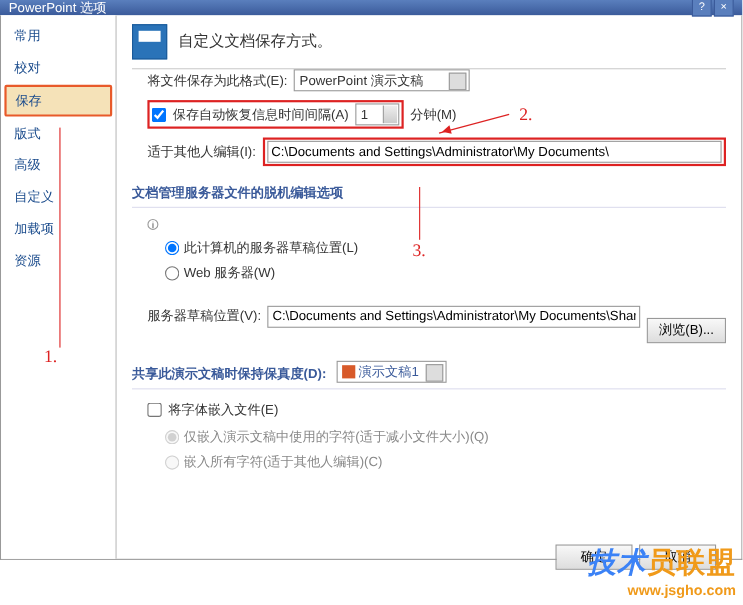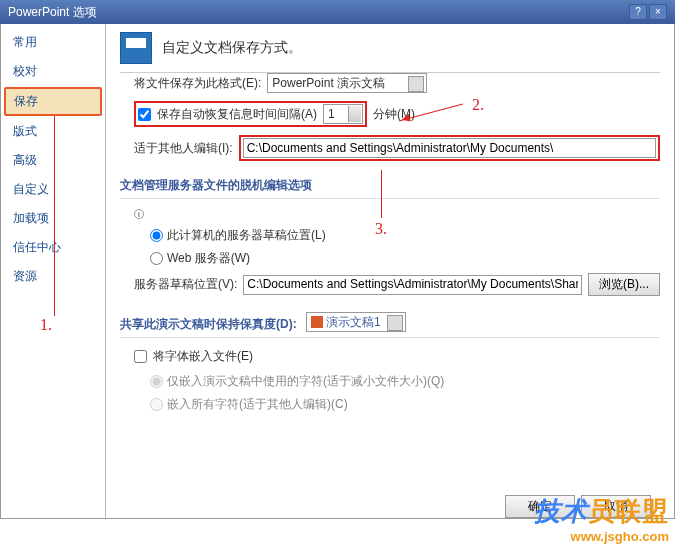"PowerPoint 选项" .titlebar { height: 24px -> 14px }
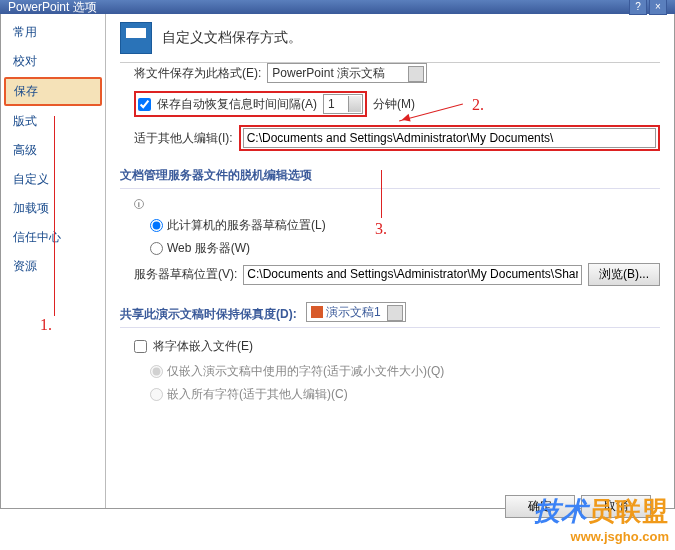"信任中心" div.side-item { html: <div><span>信任中心</span></div> -> none }
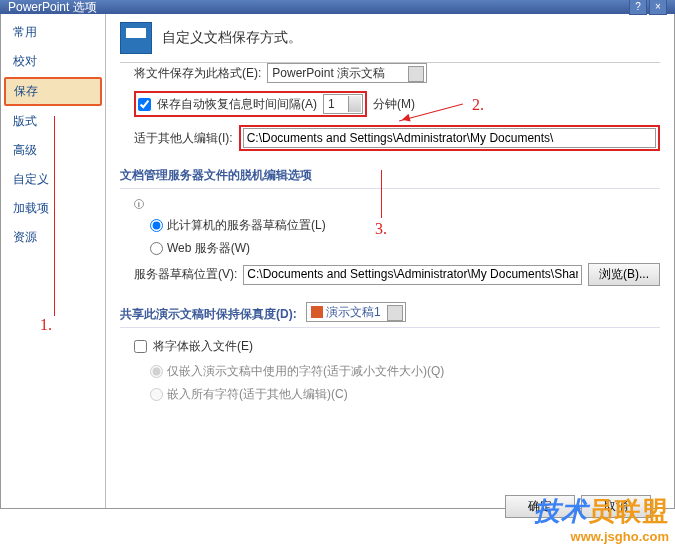"浏览(B)..." .btn { margin-top: none -> 26px }
